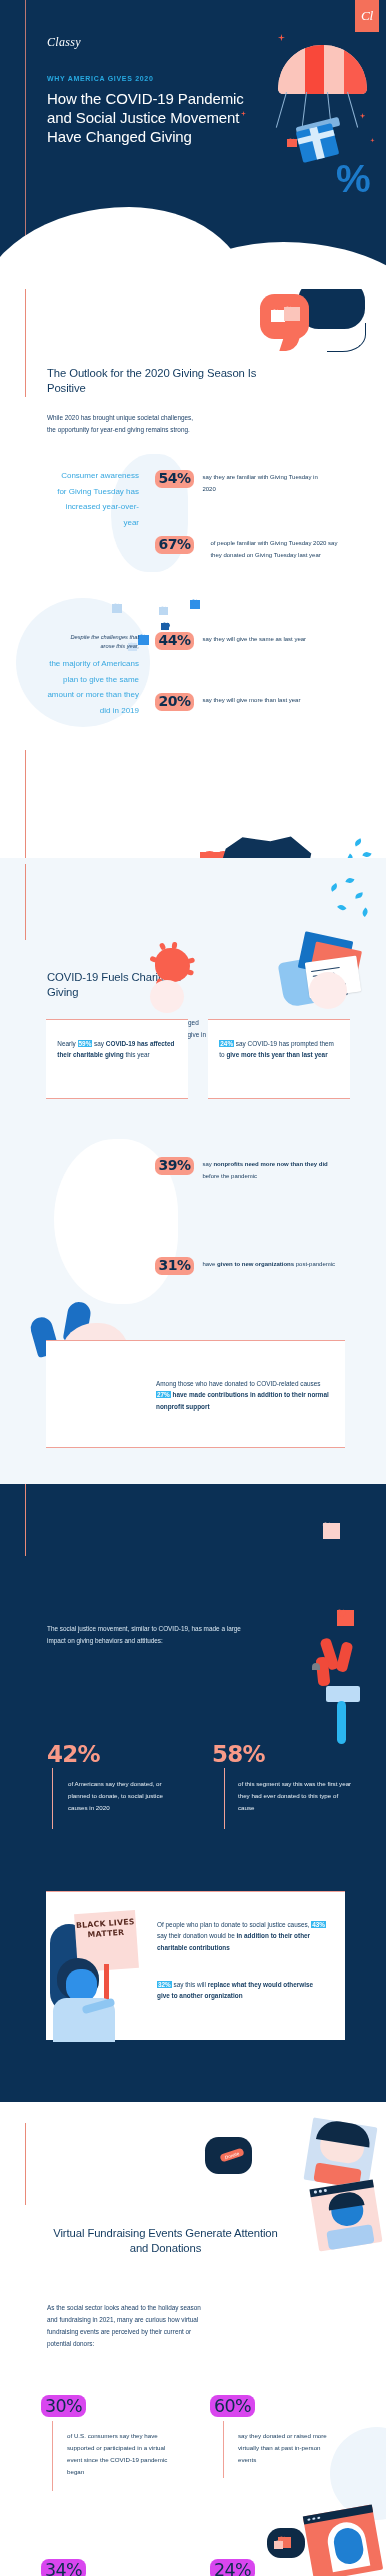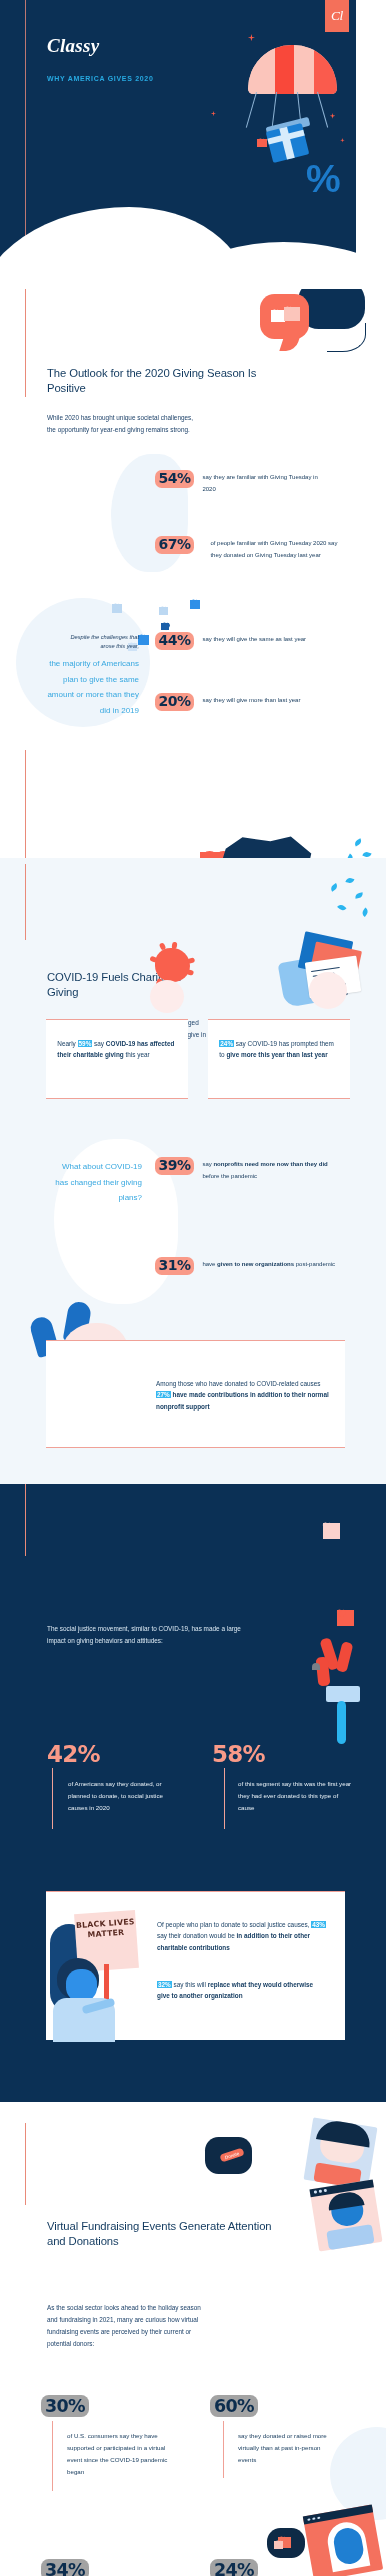"Cl" #hero { width: 356px -> 386px }
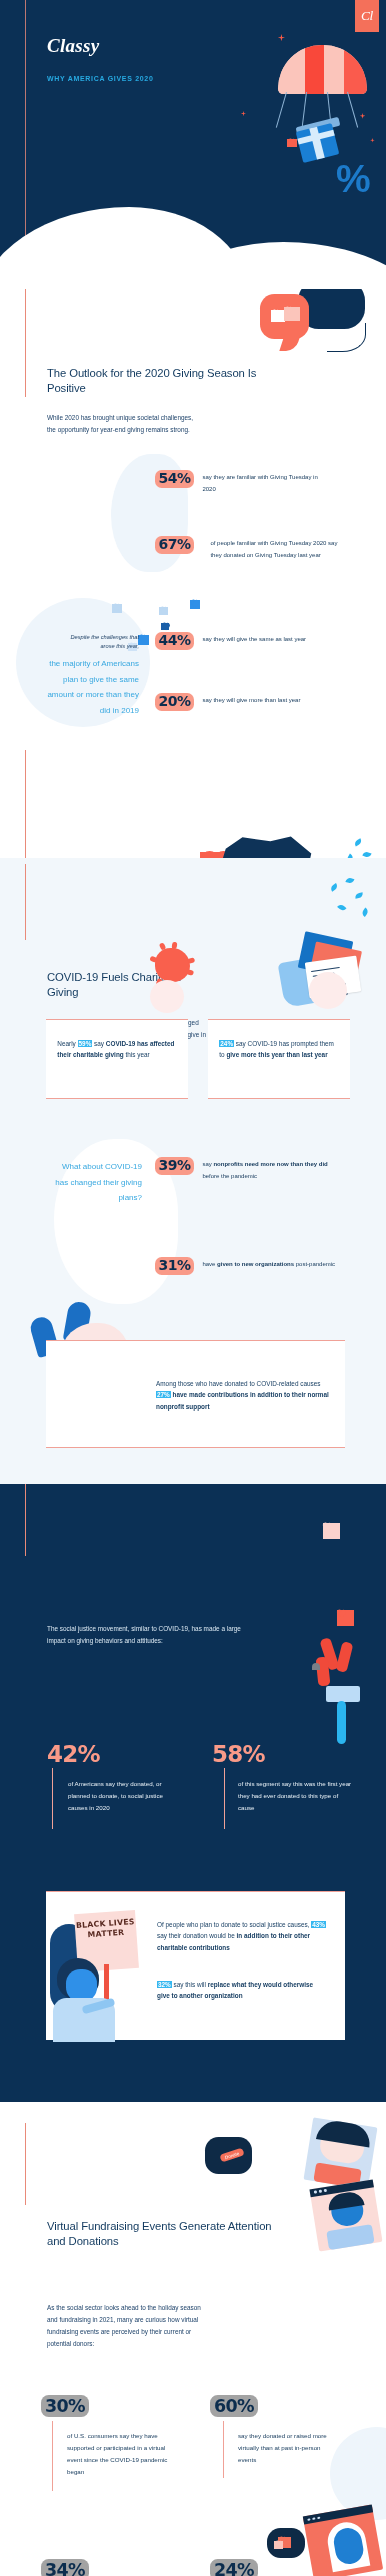"Classy" .classy-logo { font-size: 19px -> 12px; font-weight: 700 -> 400 }
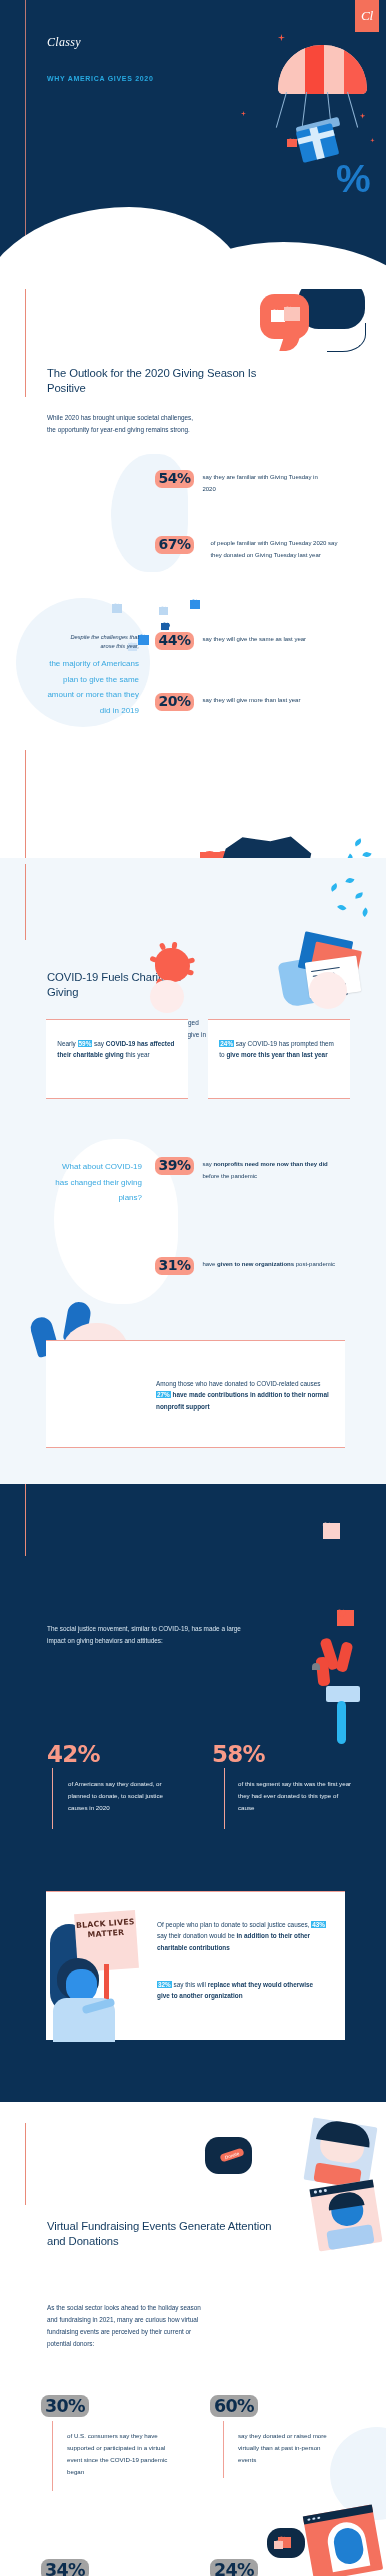"How the COVID-19 Pandemic and" div.hero-title { html: none -> <div>How the COVID-19 Pandemic and Social Justice Movement Have Changed Giving</div> }
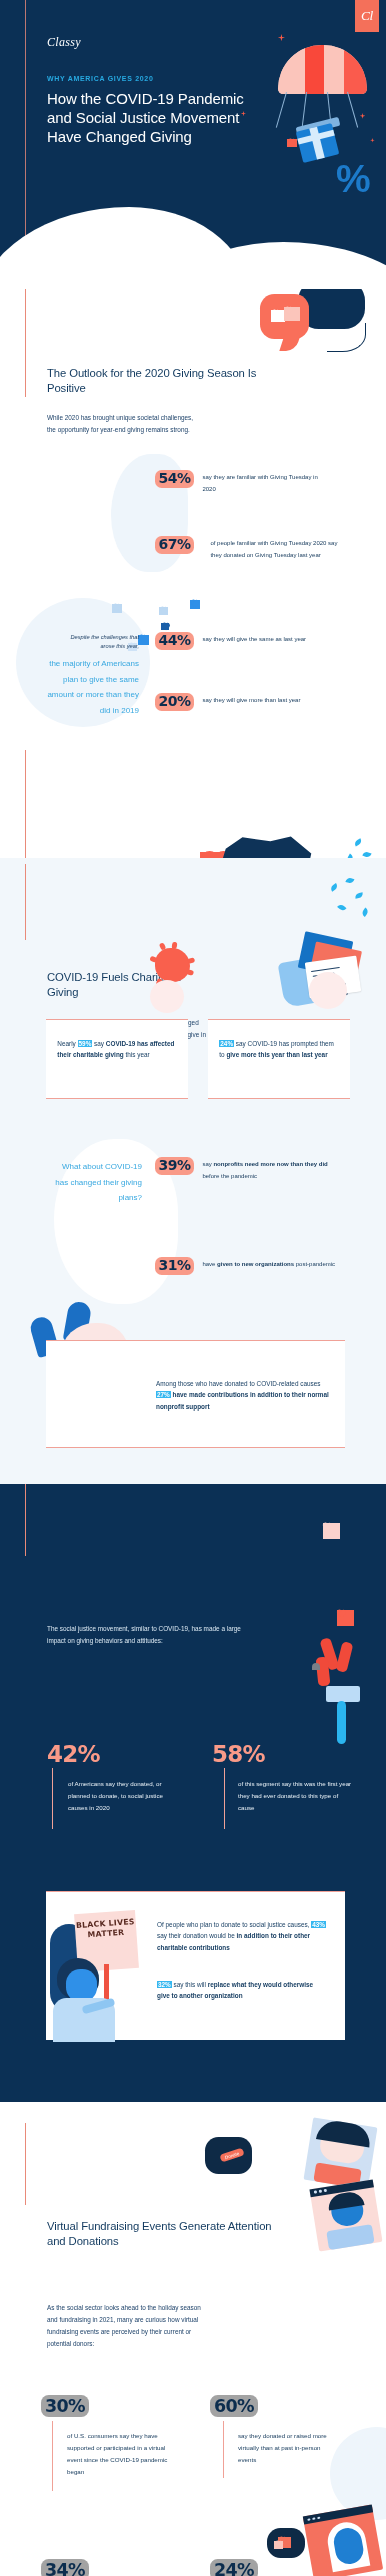"Consumer awareness for Giving Tuesday" div.lead-blue { html: none -> <div>Consumer awareness for Giving Tuesday has increased year-over-year</div> }
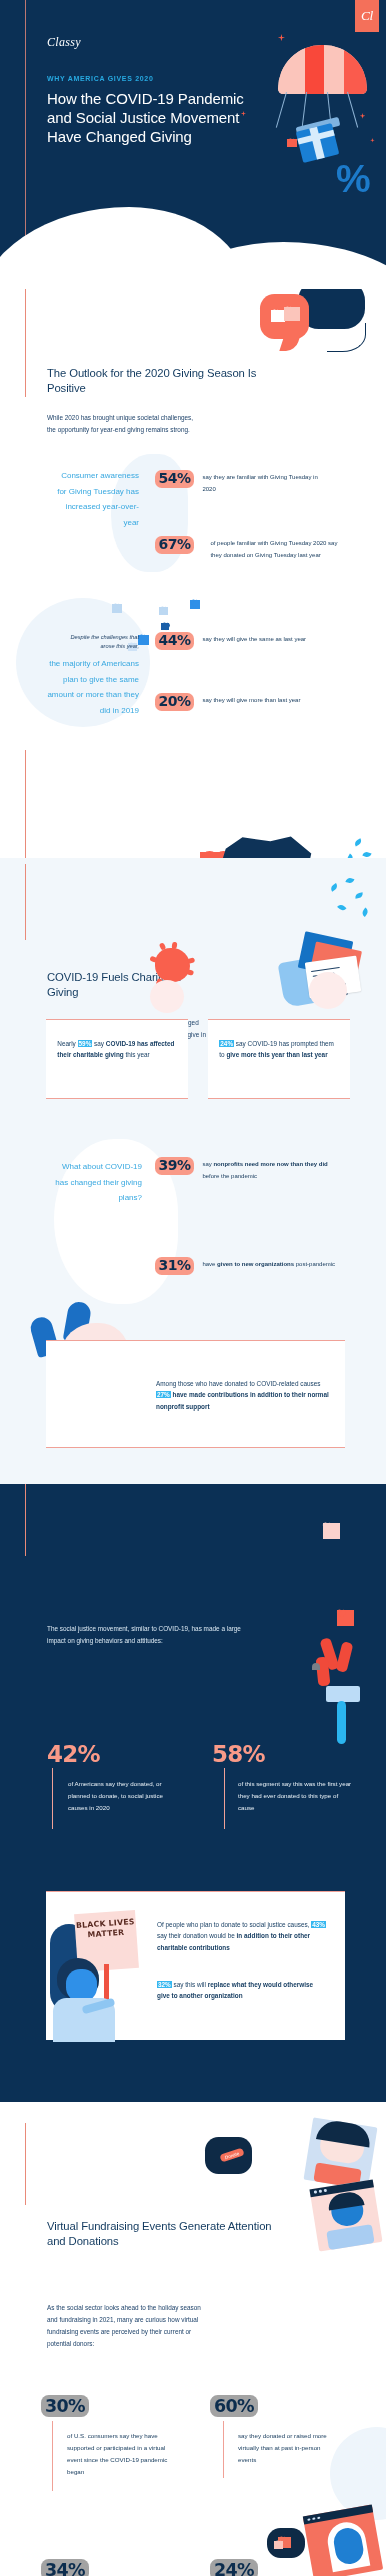"What about COVID-19 has changed" div.lead-blue { html: <div>What about COVID-19 has changed their giving plans?</div> -> none }
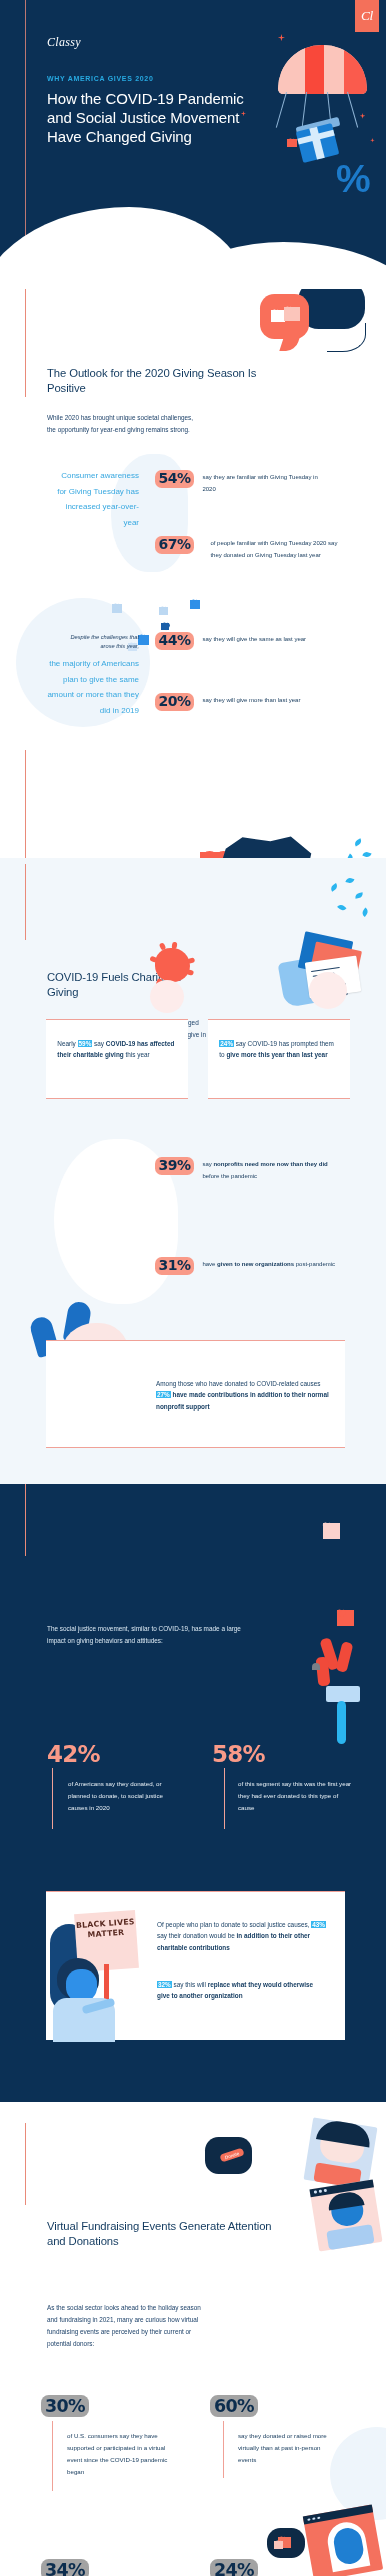"Virtual Fundraising Events Generate" div.sec-title { text-align: none -> center; top: 117px -> 124px }
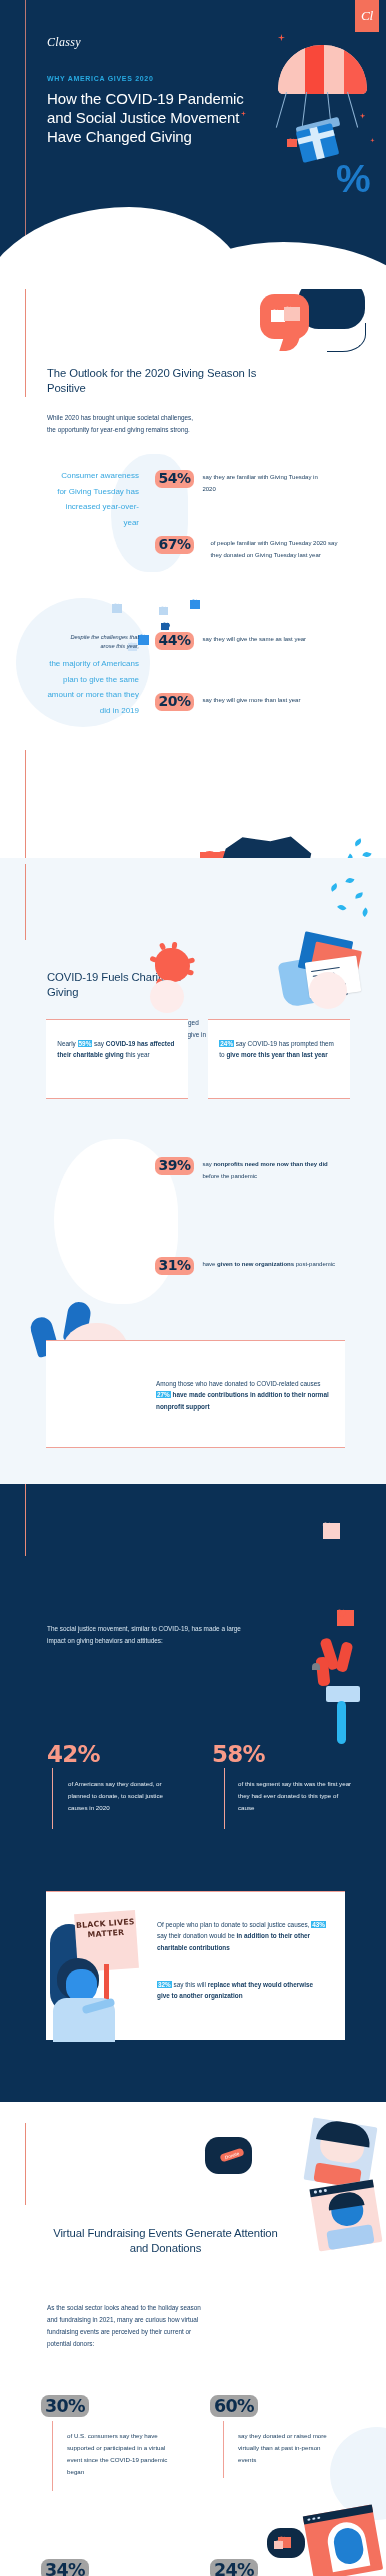"30%" .pct-pill-lg { background: #a3a3a3 -> #d946ef; font-weight: 700 -> 400 }
